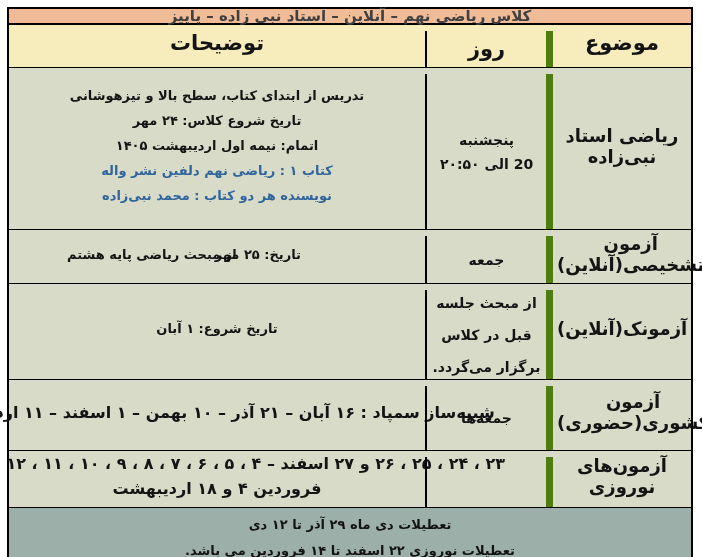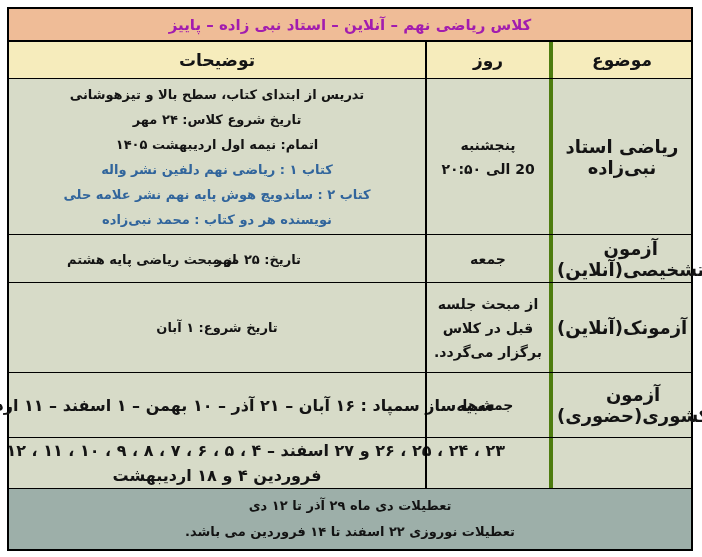"کلاس ریاضی نهم – آنلاین" .title-row { color: #a21caf -> #404040; height: 31px -> 14px }
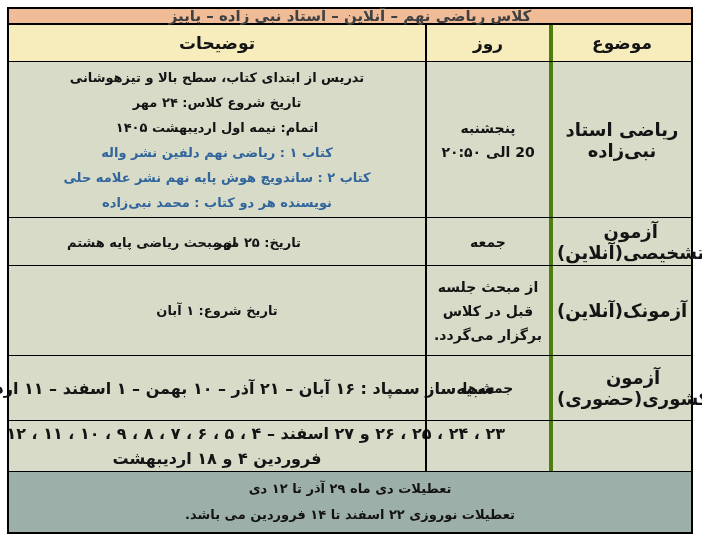"توضیحات" .header .cell { font-size: 17px -> 21px }
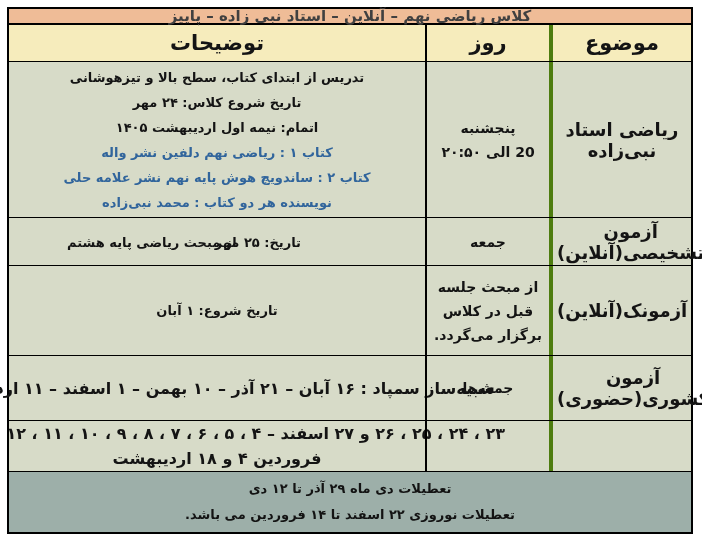"روز" .day-cell { border-right: 4px solid #4d7c0f -> 7px solid #4d7c0f; margin-top: none -> 6px }
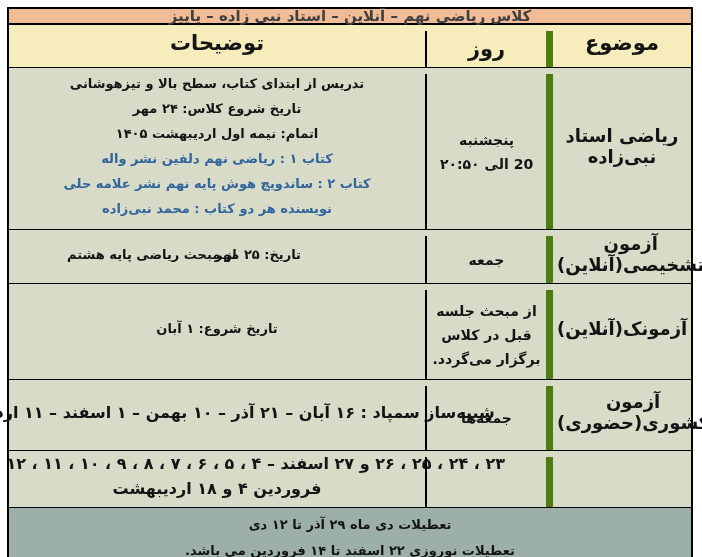"کتاب ۲ : ساندویچ هوش" div.line { html: <div>کتاب ۲ : ساندویچ هوش پایه نهم نشر علامه حلی</div> -> none }
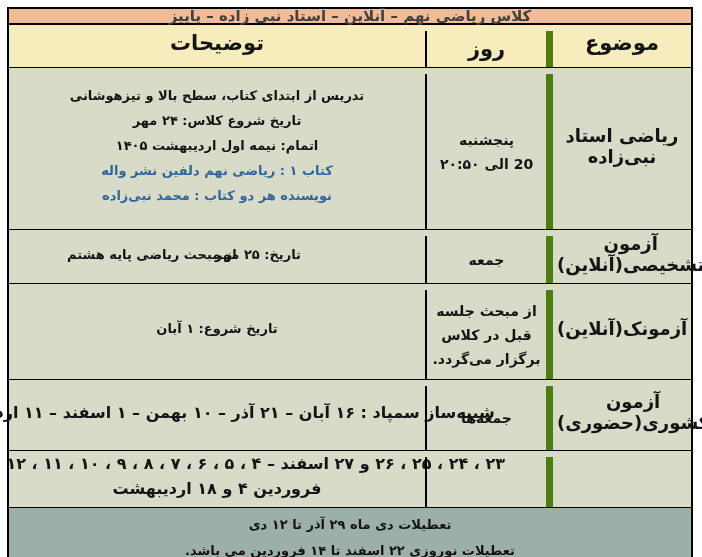"از مبحث جلسه" .h-r3 .cell { gap: none -> 8px }
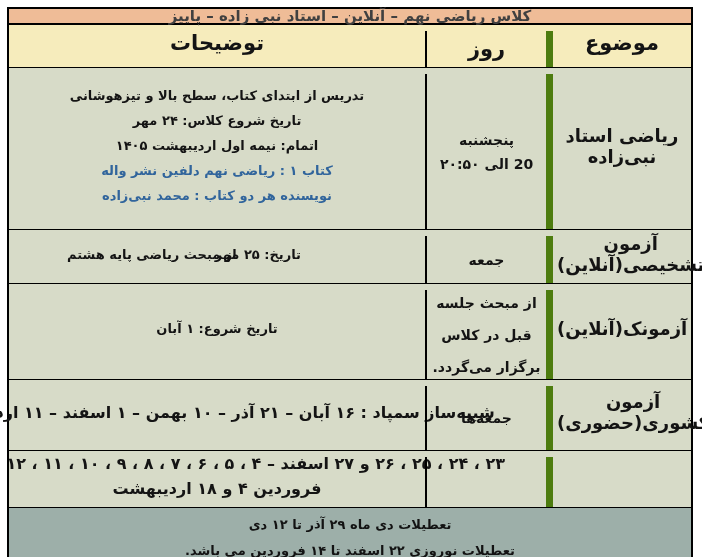"آزمون‌های نوروزی" div.cell { html: none -> <div>آزمون‌های نوروزی</div> }
